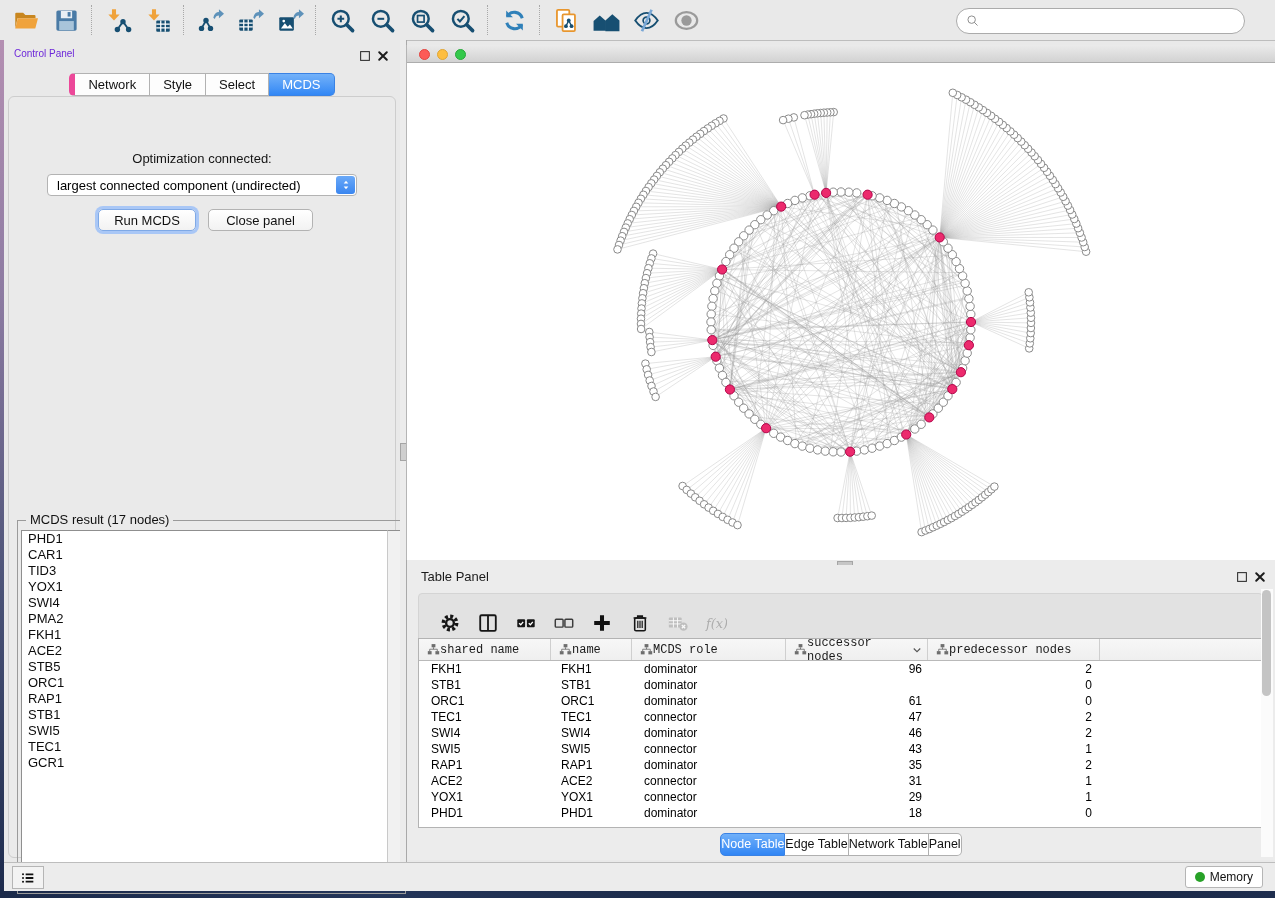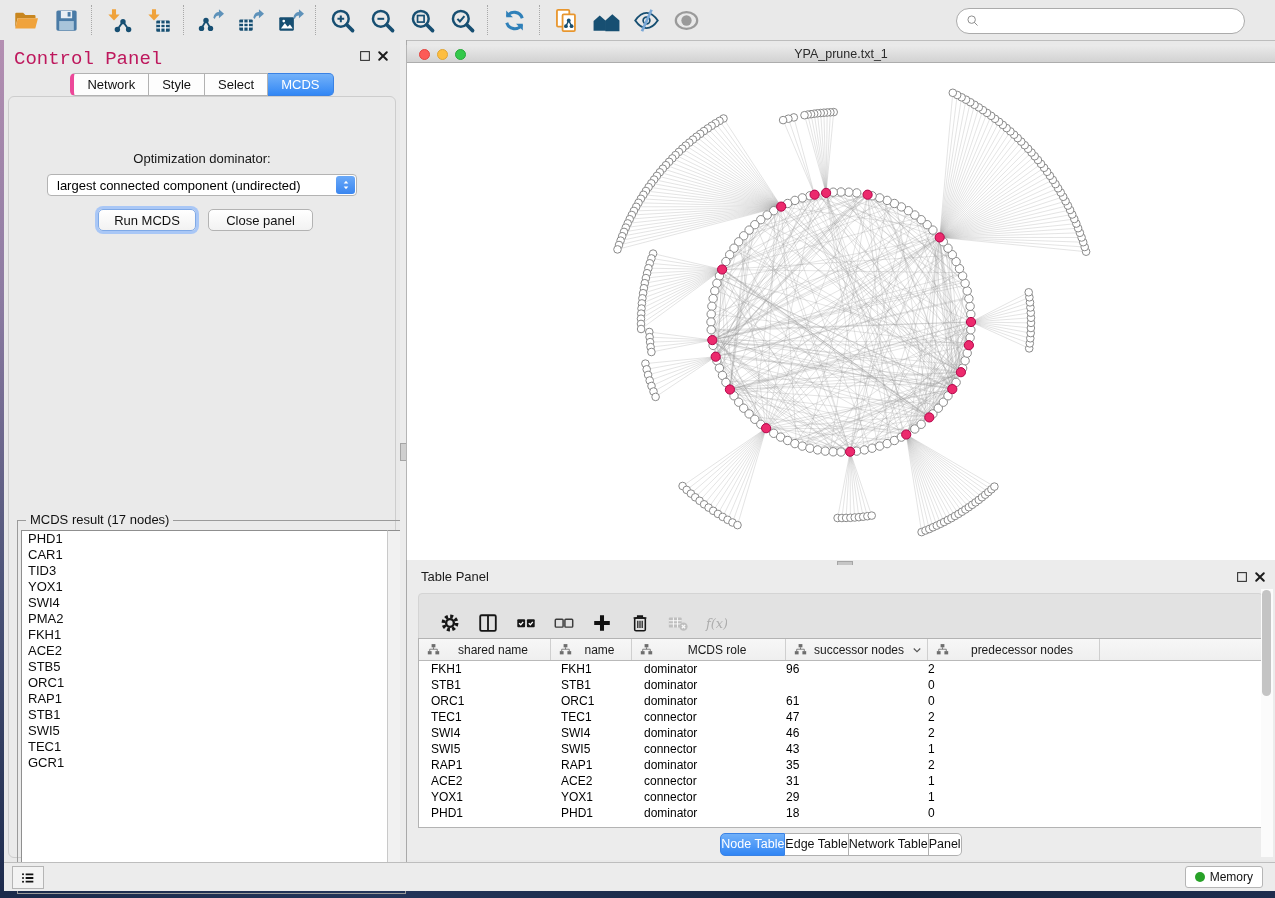"Control Panel" .cp-title { color: #be185d -> #6d28d9; font-family: Liberation Mono, monospace -> none; font-size: 19px -> 10px }
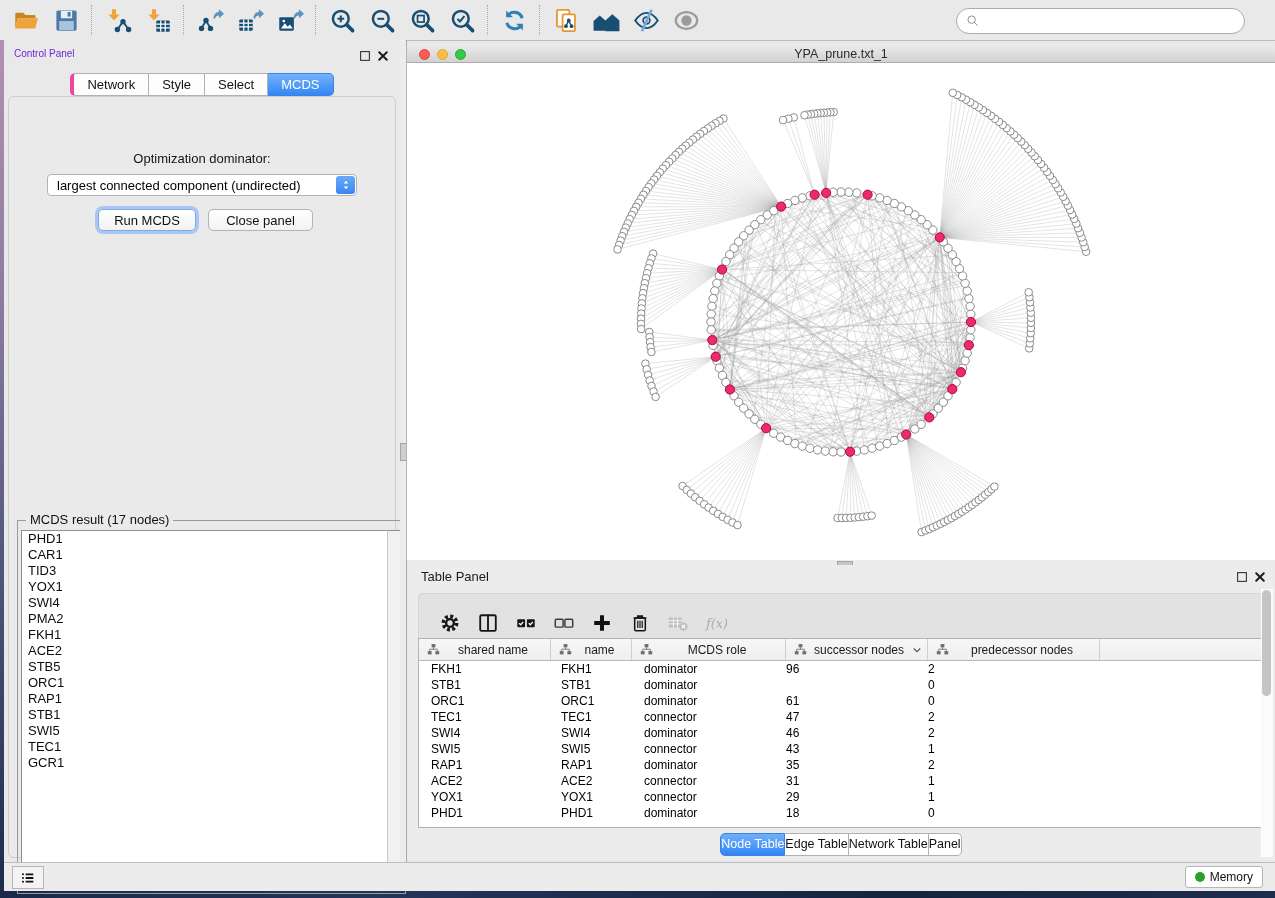"YPA_prune.txt_1" span.net-title { html: <span>YPA_prune.txt_1</span> -> none }
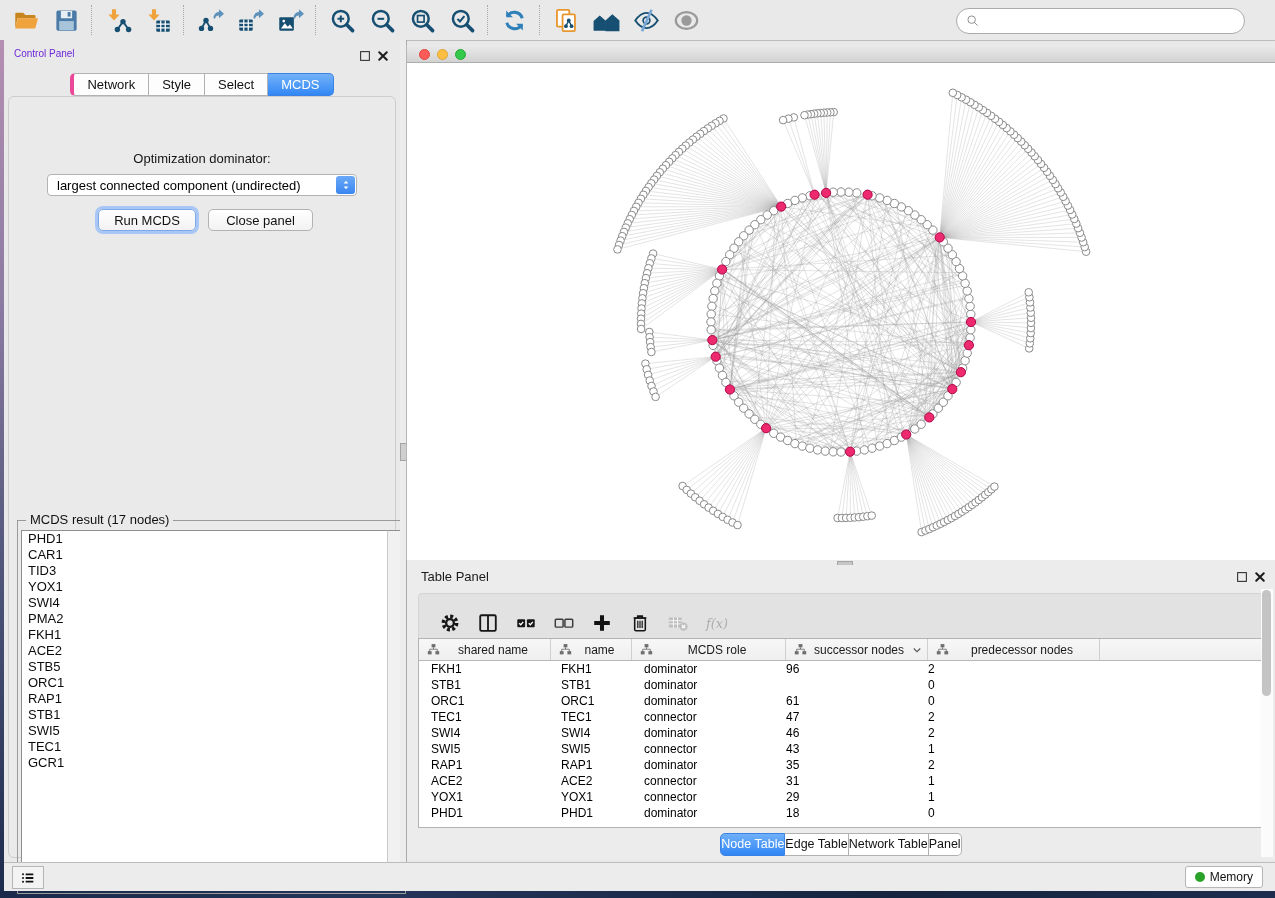"Network" .cp-tab:first-child { border-left: 4px solid #ec4899 -> 6px solid #ec4899 }
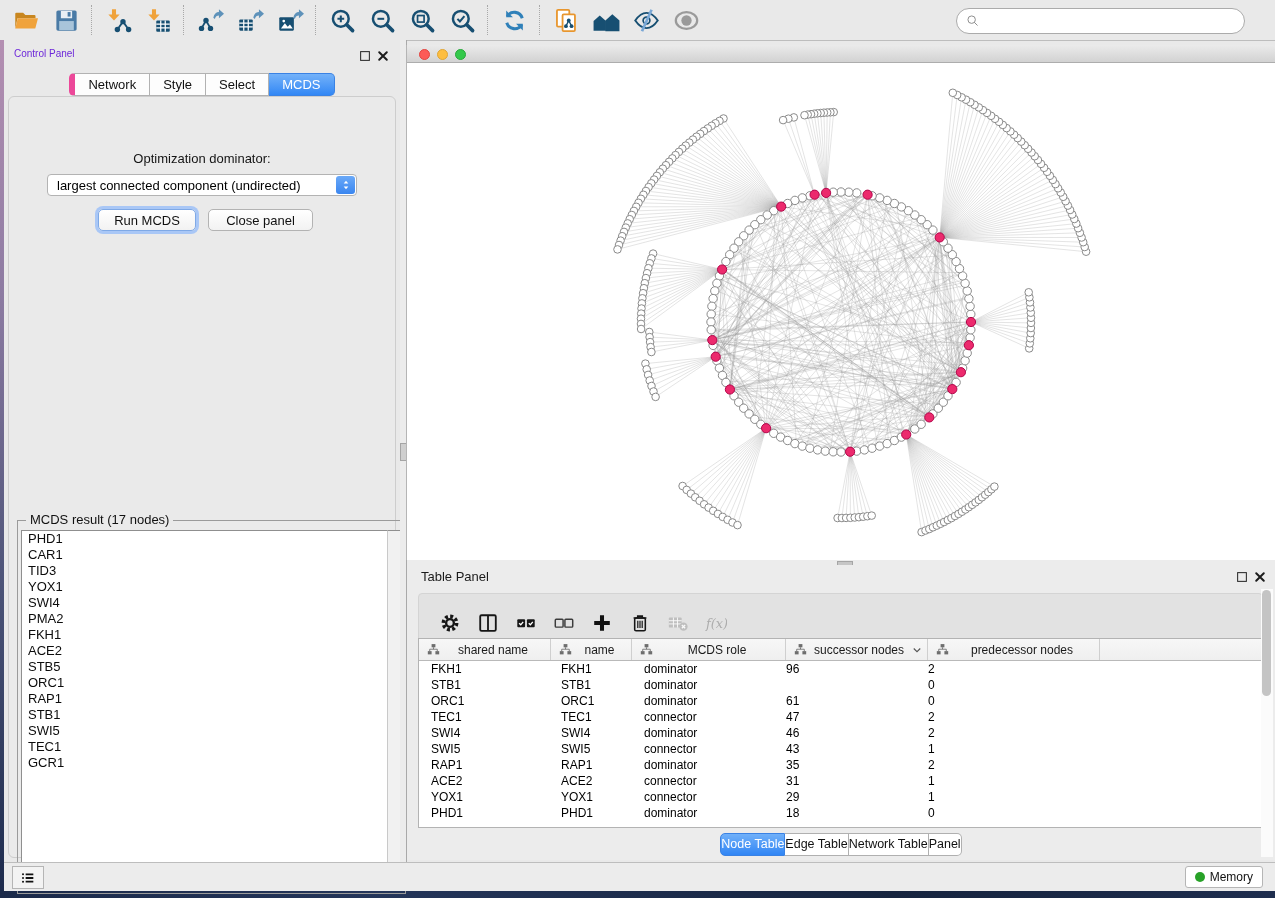"Optimization dominator:" div.opt-label { text: dominator -> connected }
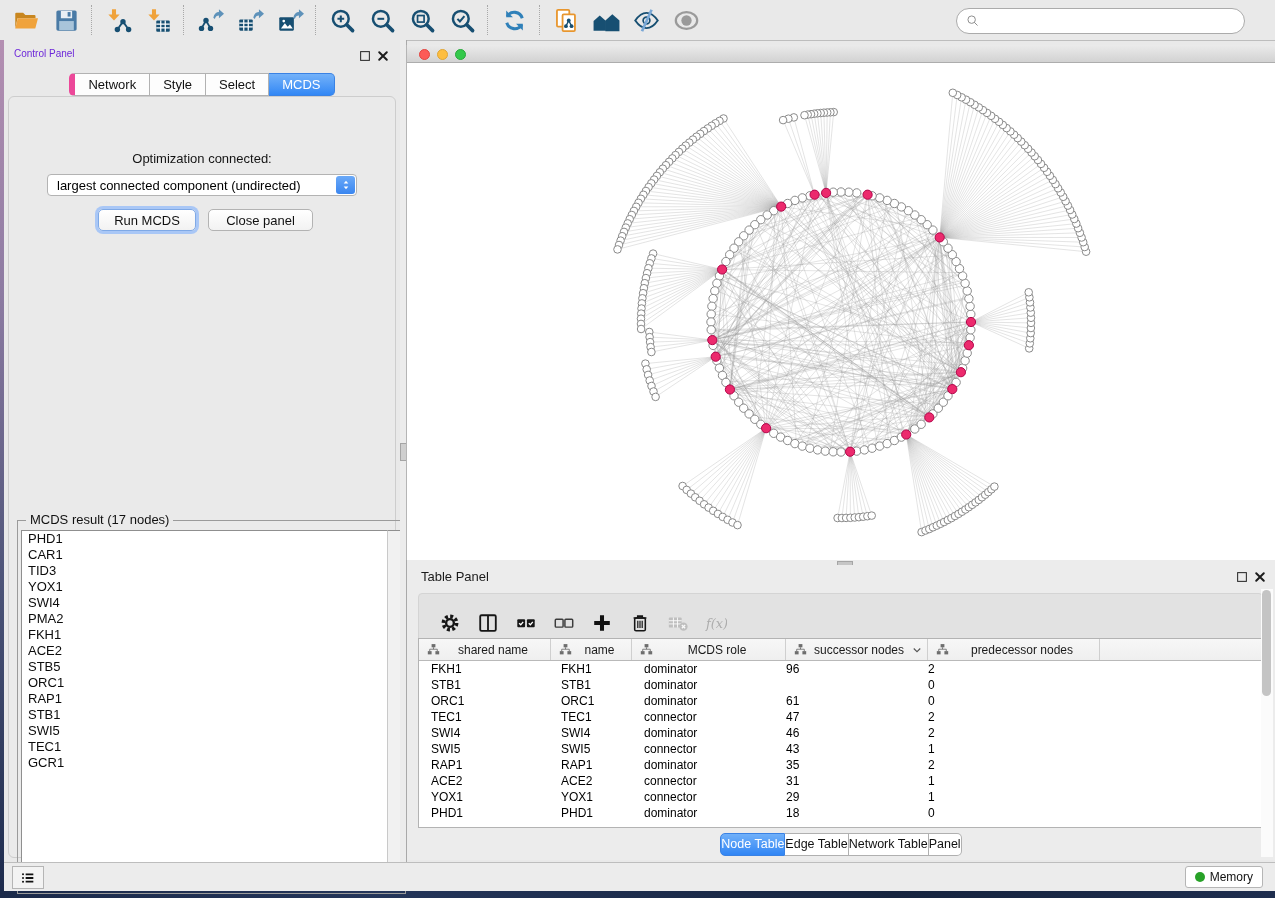"shared name" .dt-hcell .h-lab { font-family: none -> Liberation Mono, monospace; text-align: center -> none }
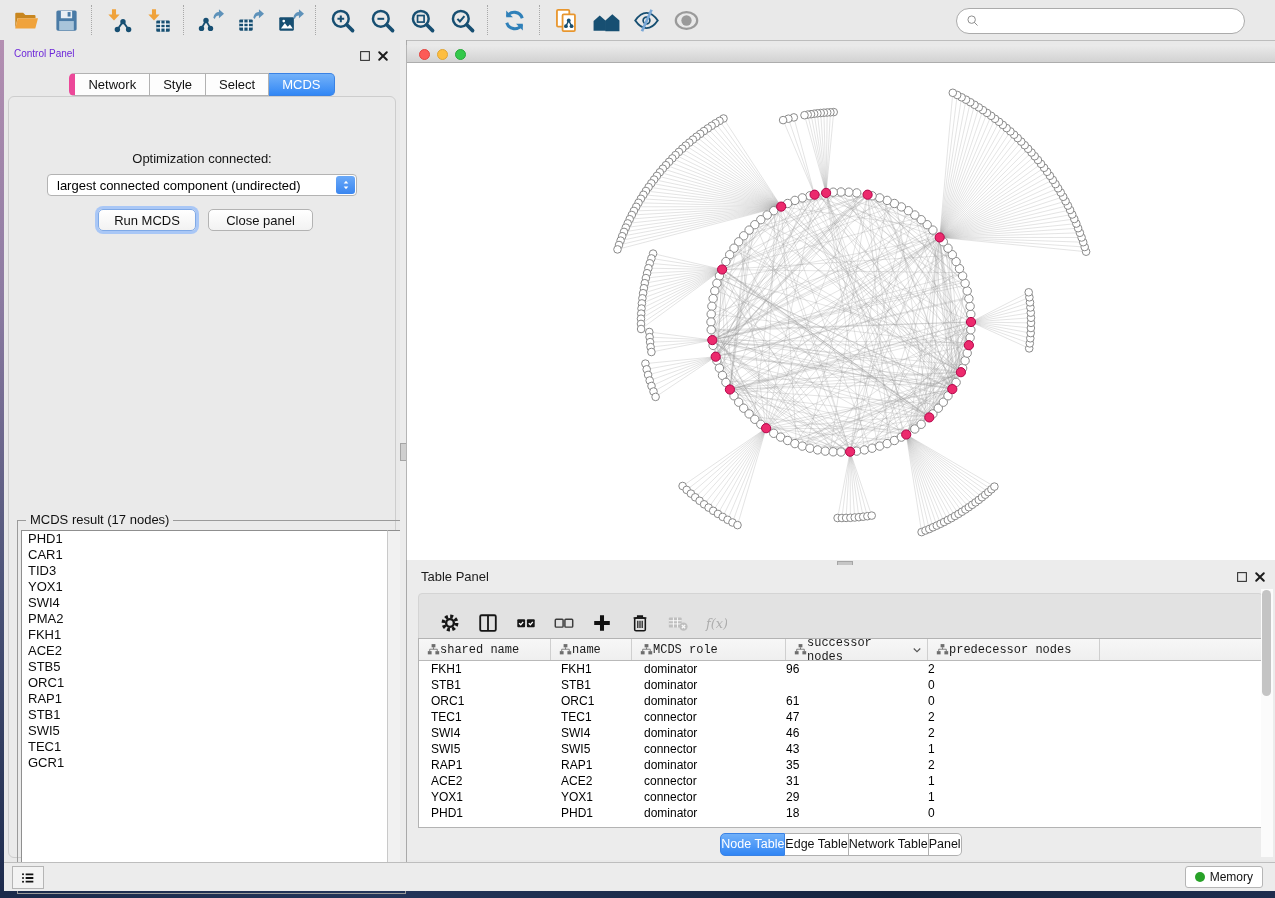"96" .dt-cell.num { text-align: left -> right }
